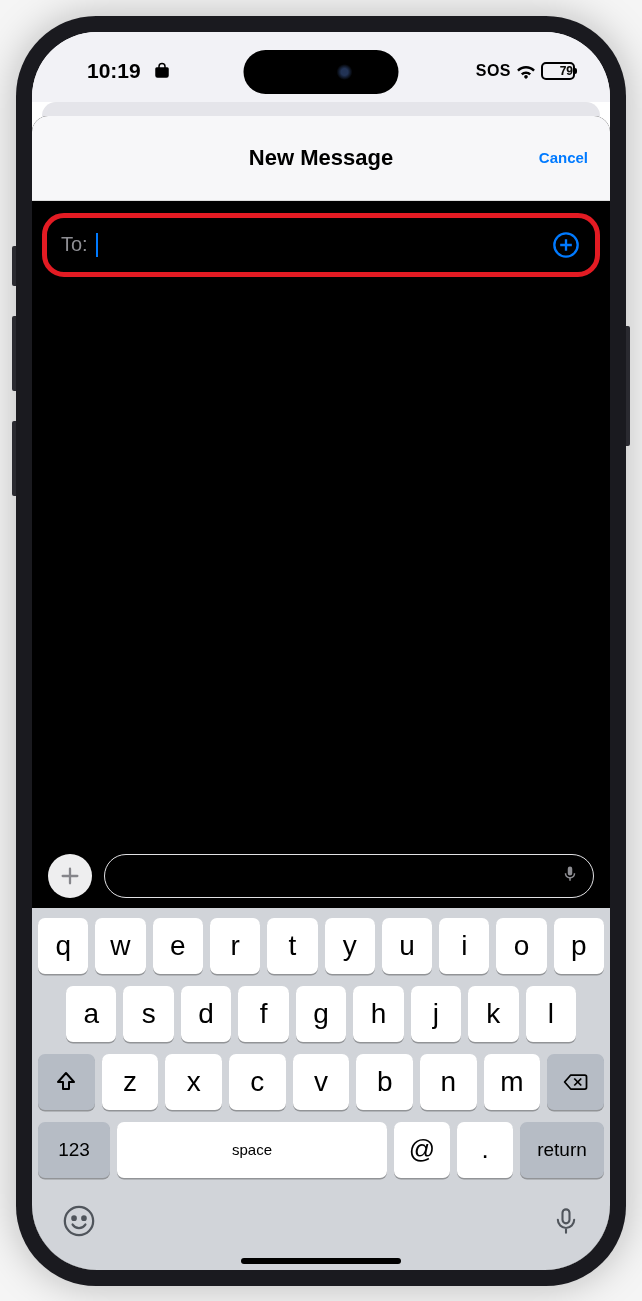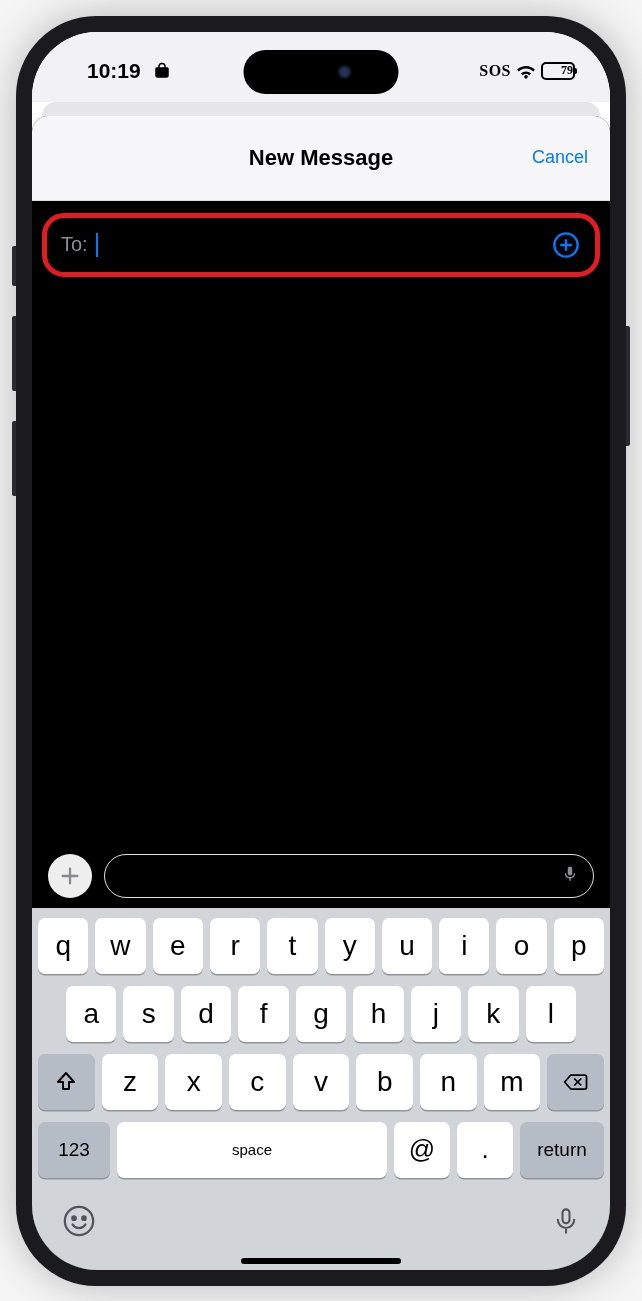"SOS" .status-right { font-family: Liberation Serif, serif -> none }
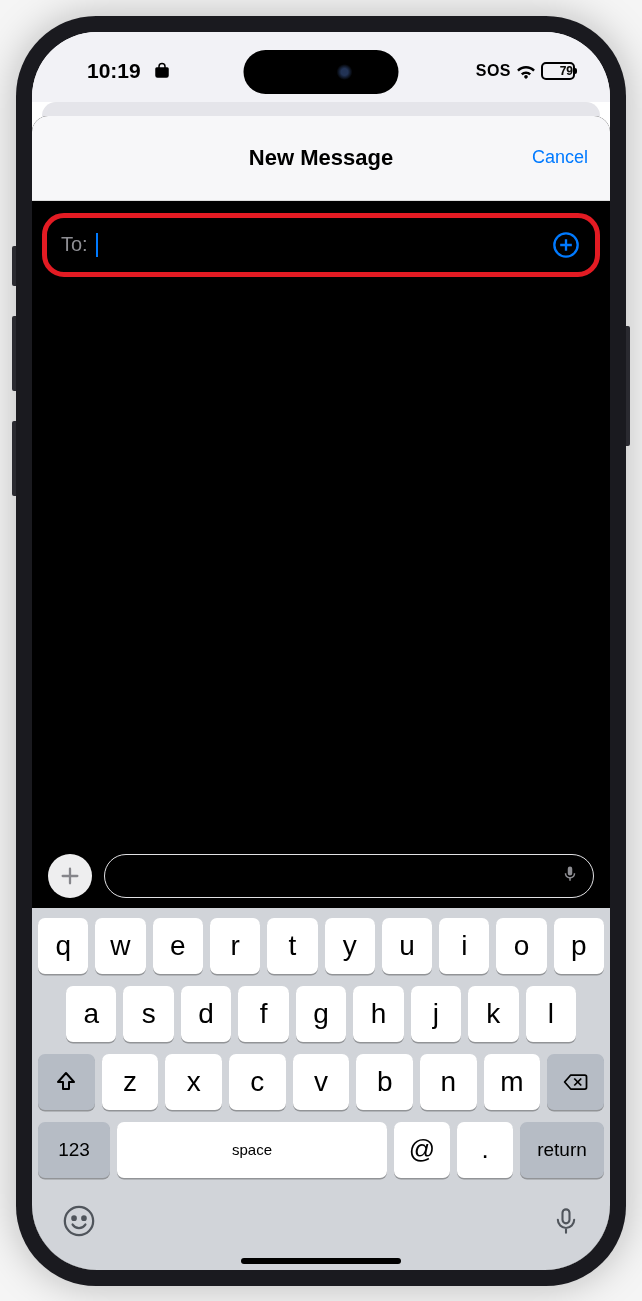"Cancel" .cancel-btn { font-size: 18px -> 15px; font-weight: 400 -> 700 }
